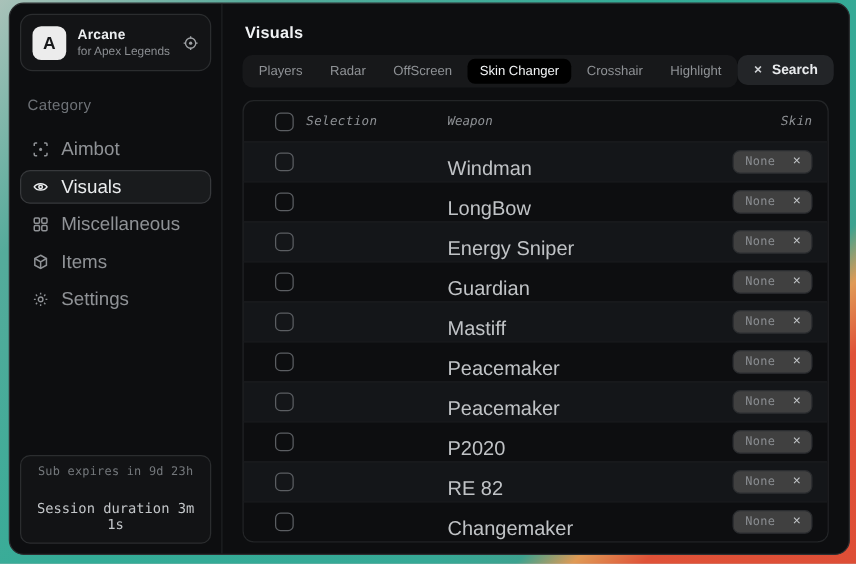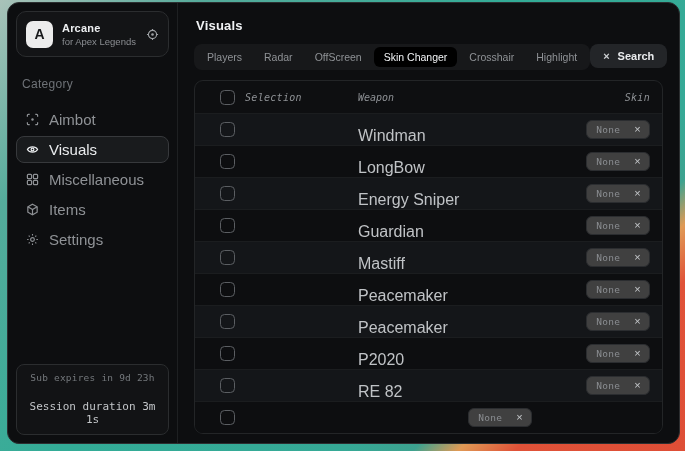"Changemaker" div.cell-weapon { html: none -> <div>Changemaker</div> }
